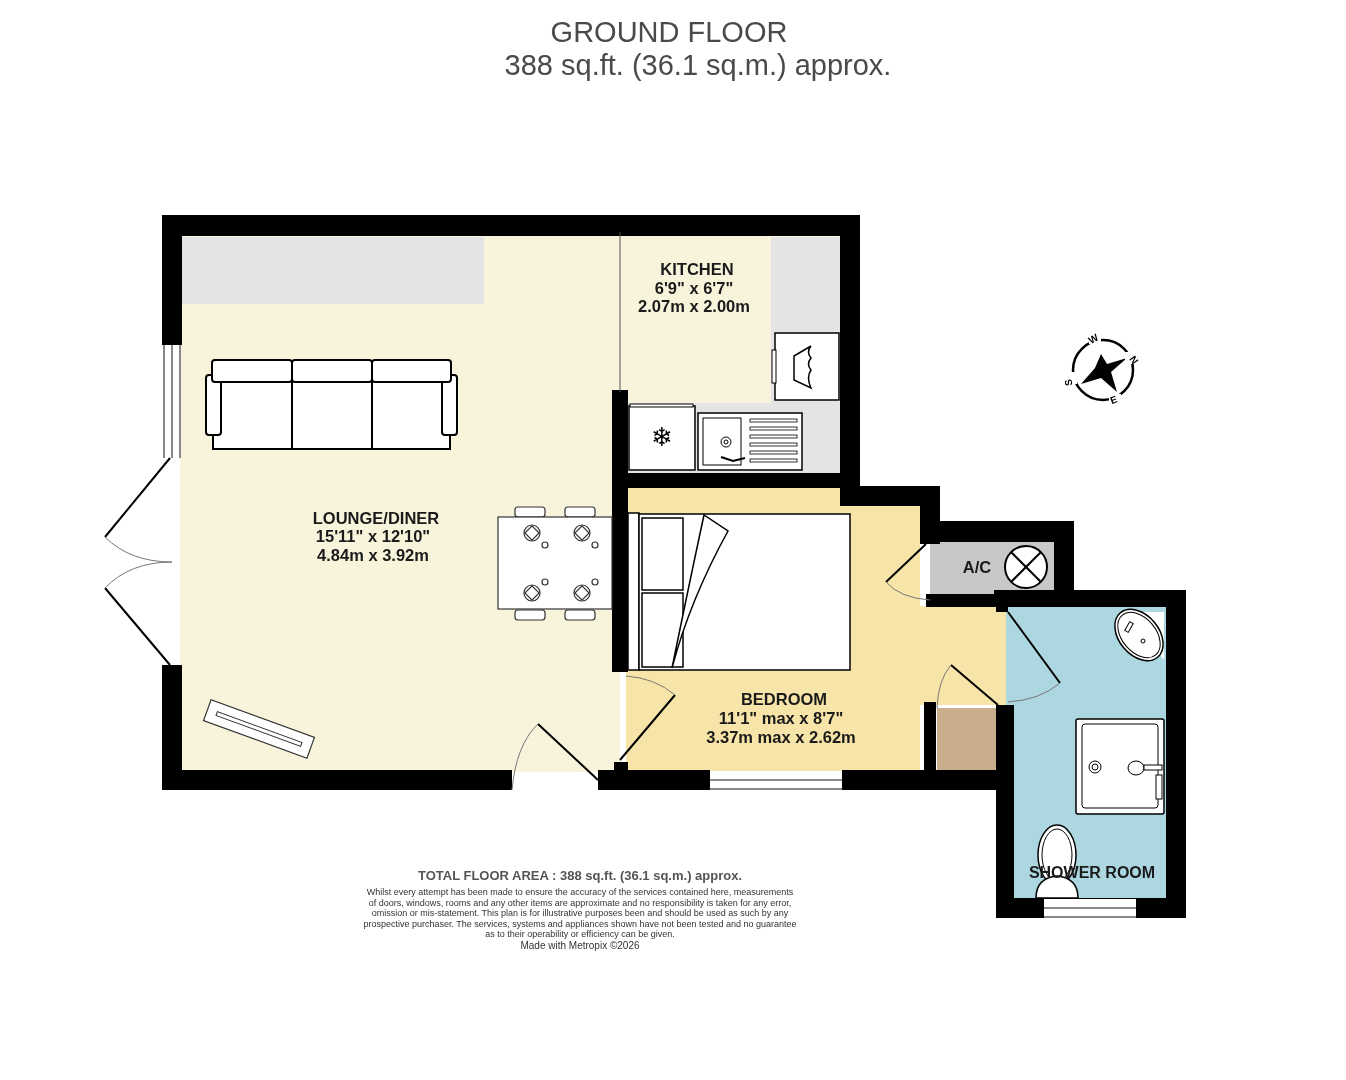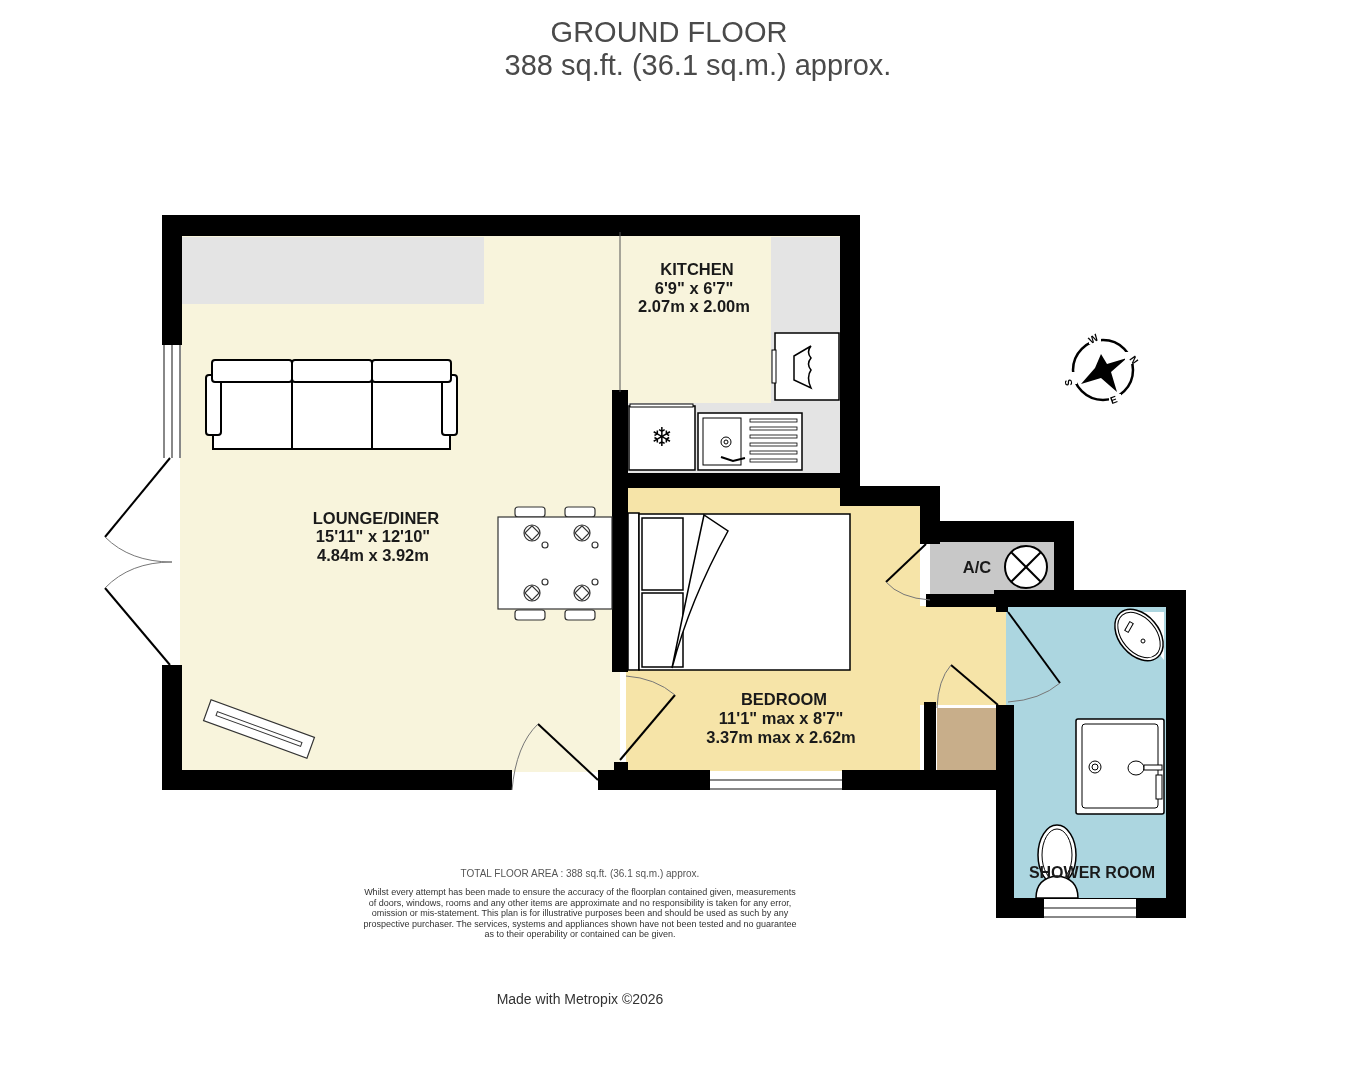"TOTAL FLOOR AREA : 388" #f-total { font-size: 10px -> 13px; font-weight: none -> bold }
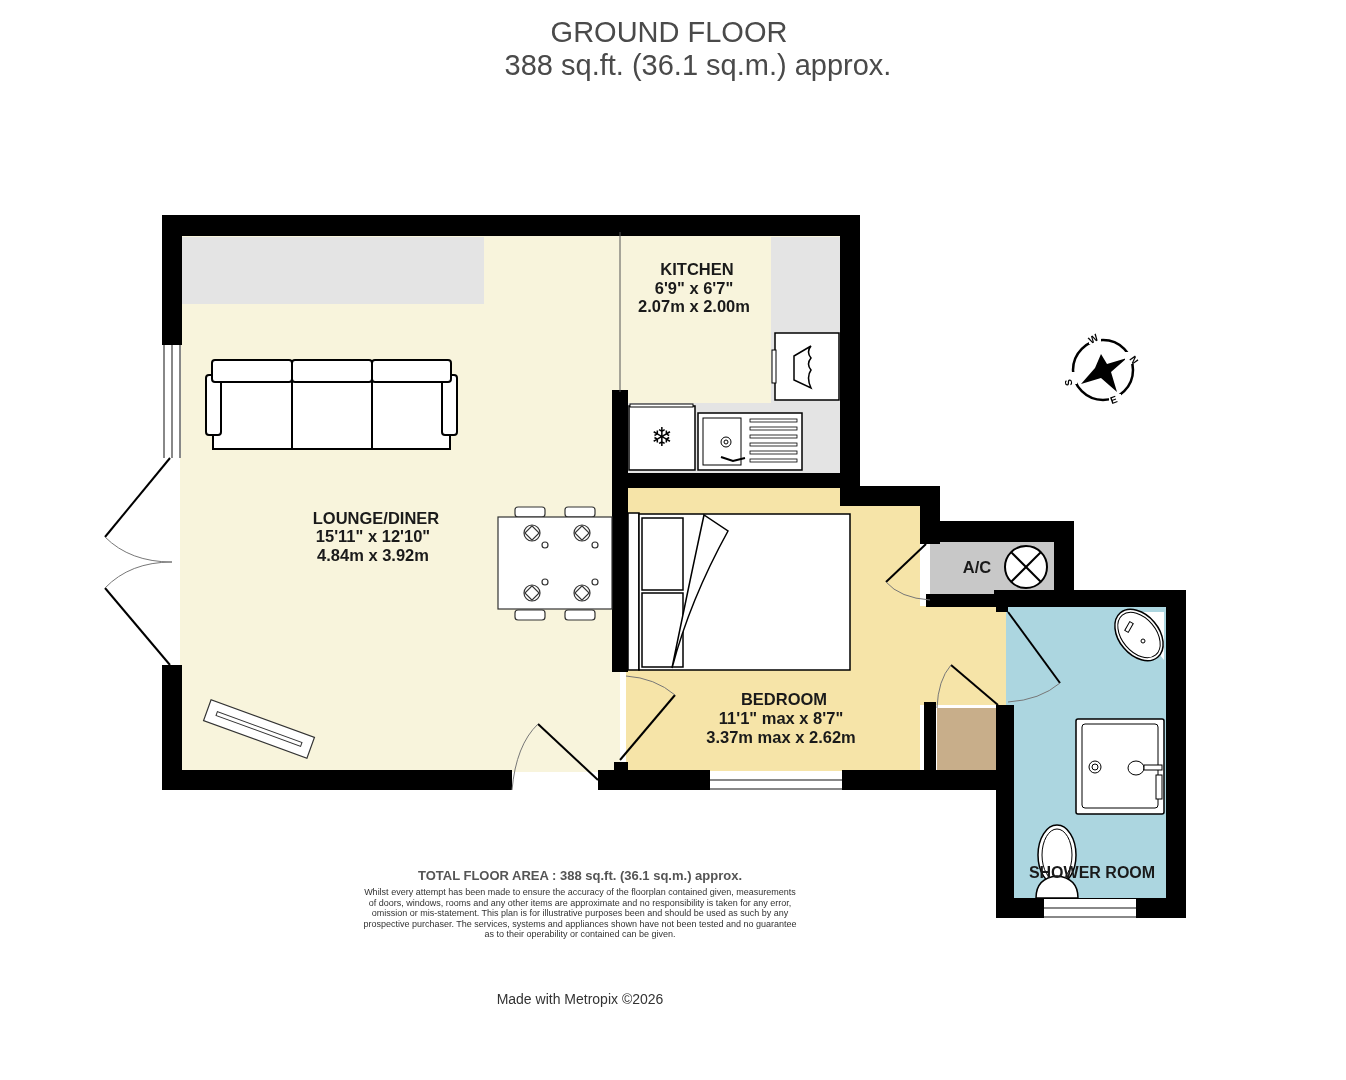"Whilst every attempt has been" div { text: floorplan contained given -> services contained here }
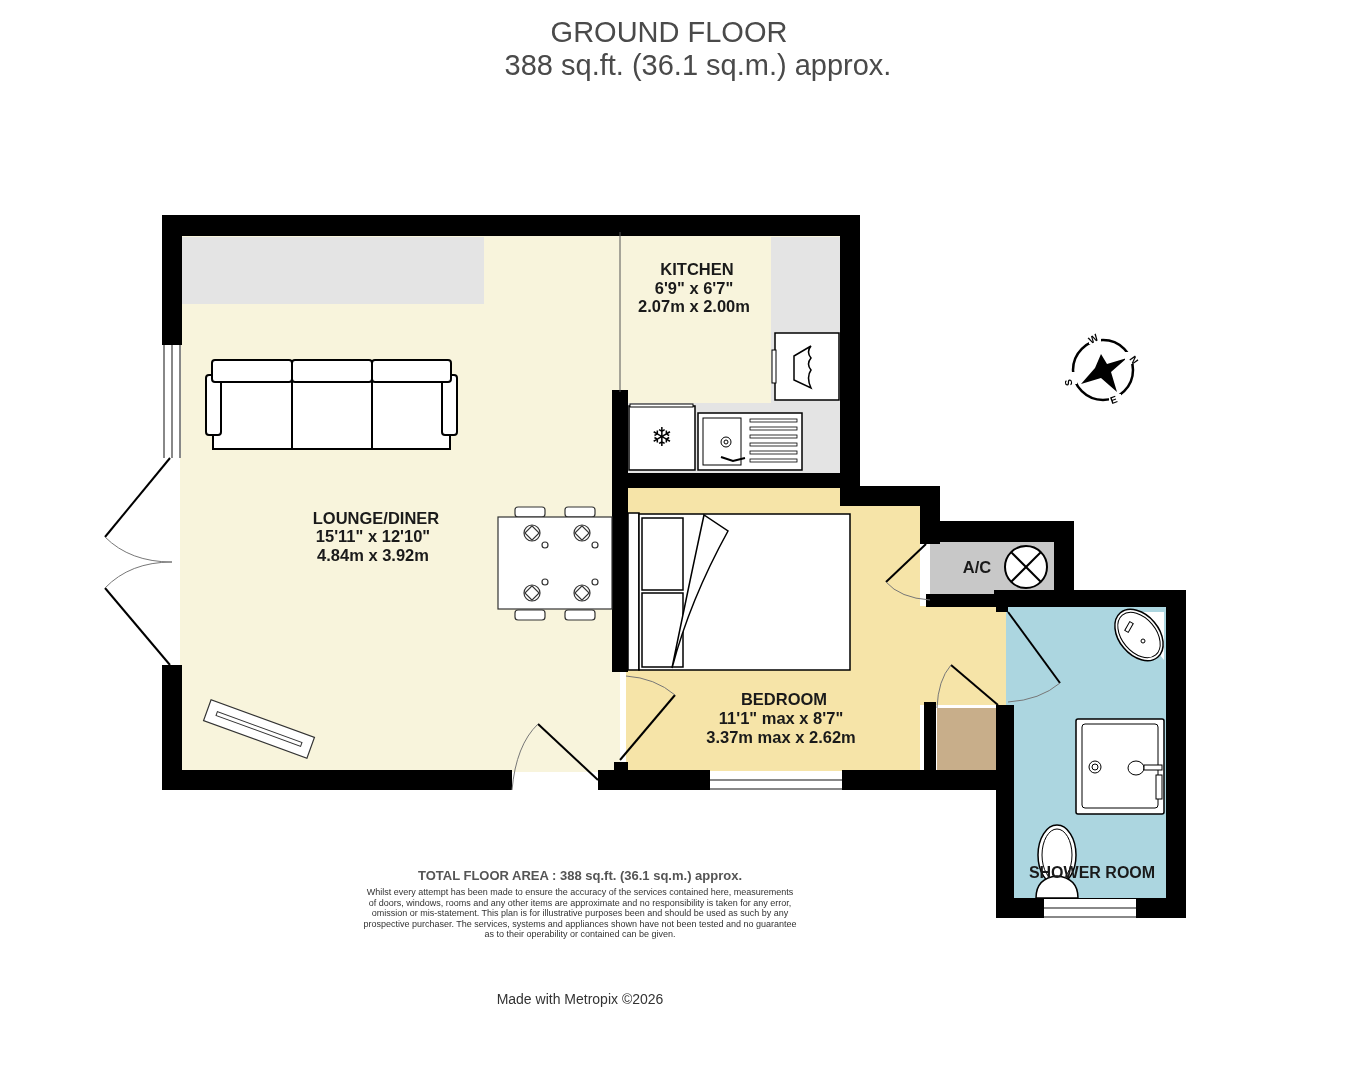"as to their operability or" div { text: contained -> efficiency }
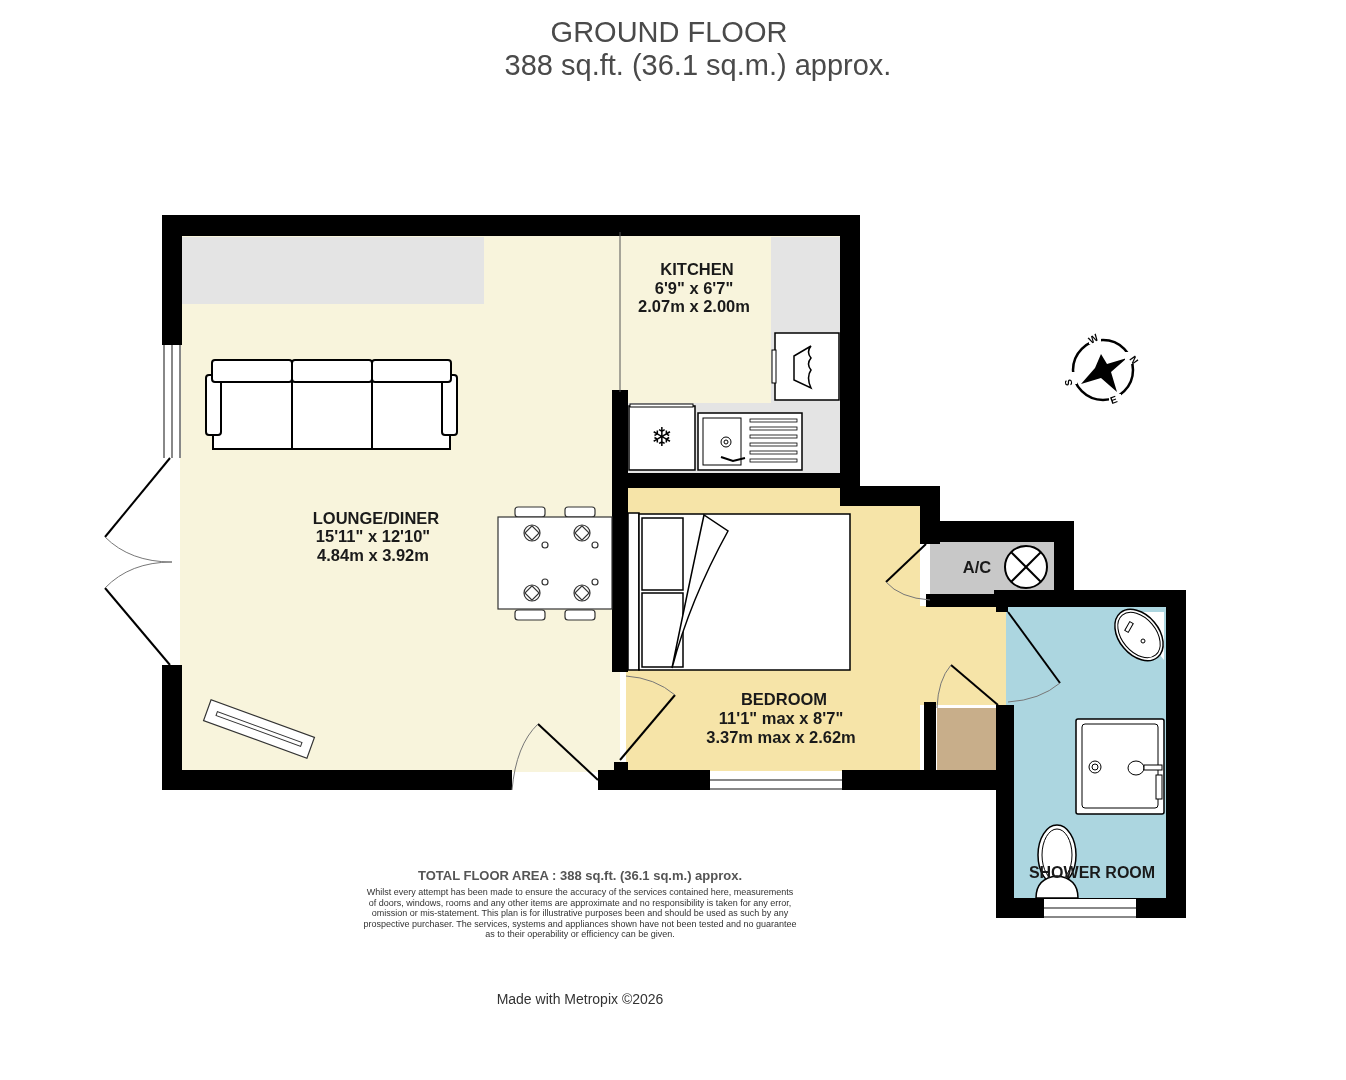"Made with Metropix ©2026" #f-made { font-size: 14px -> 10px; top: 991px -> 940px }
